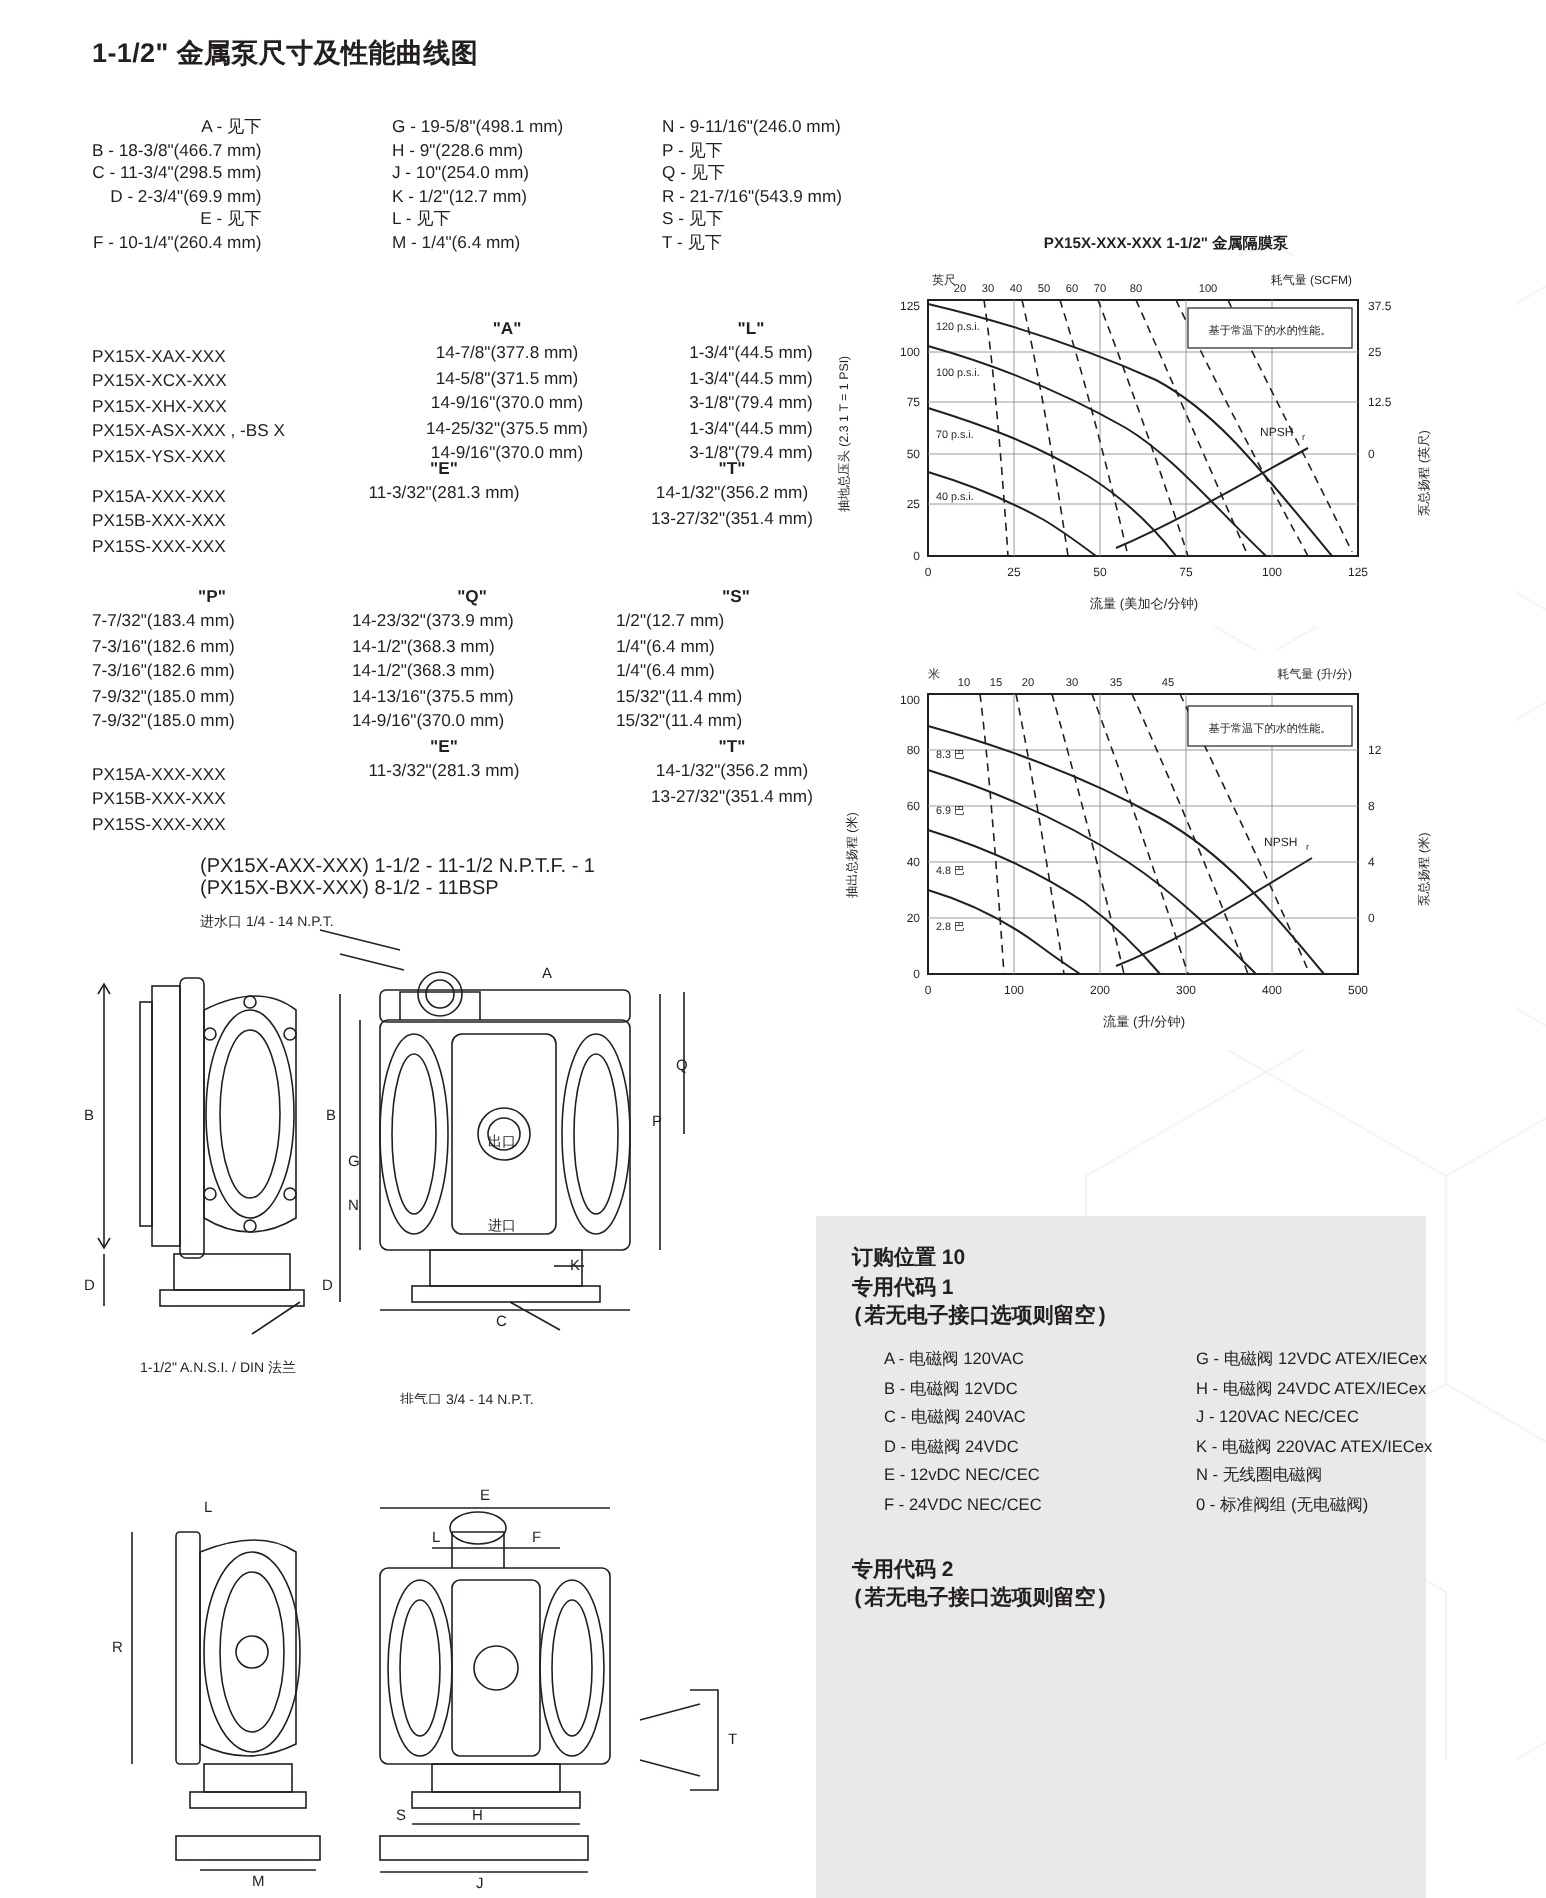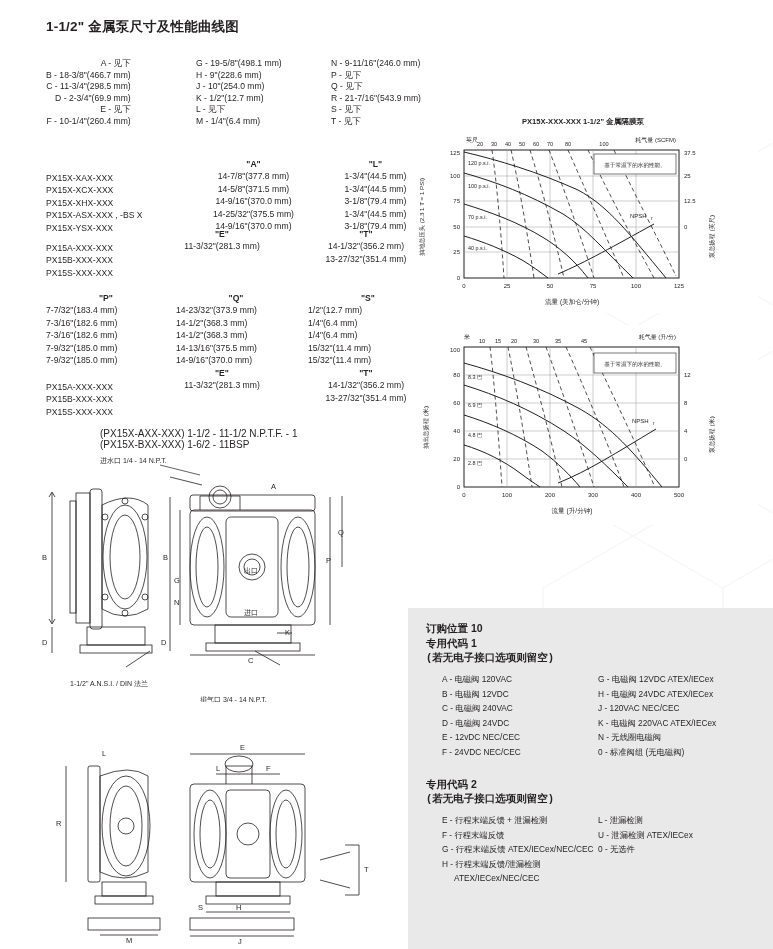"(PX15X-BXX-XXX) 1-6/2 - 11BSP" div { text: 1-6/2 -> 8-1/2 }
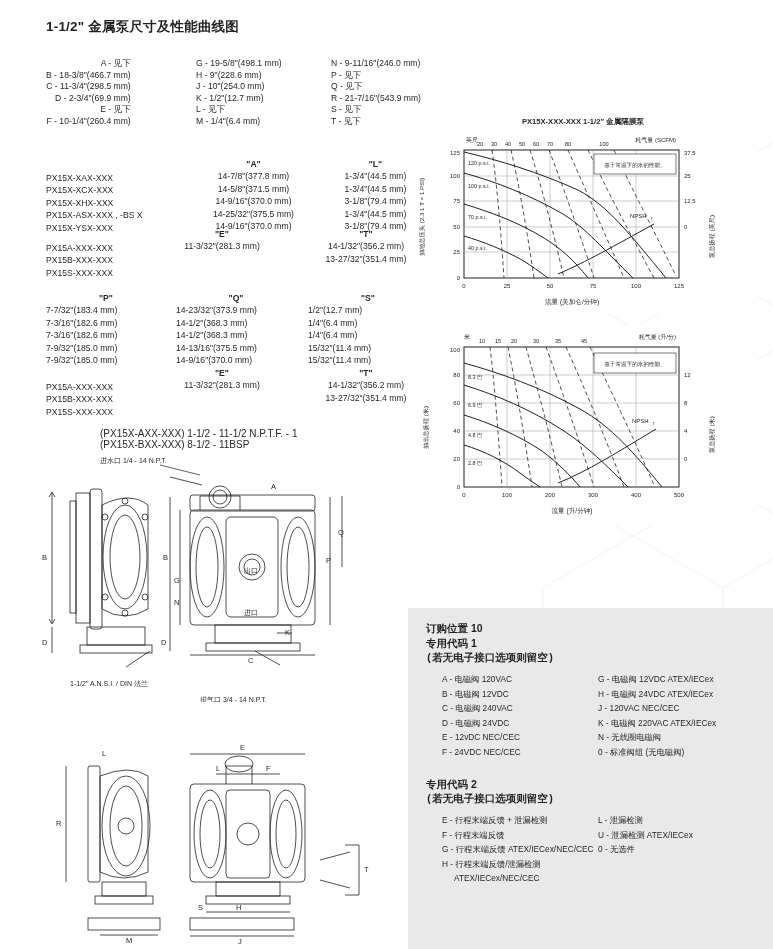"订购位置 10" .orderblk { width: 365px -> 305px }
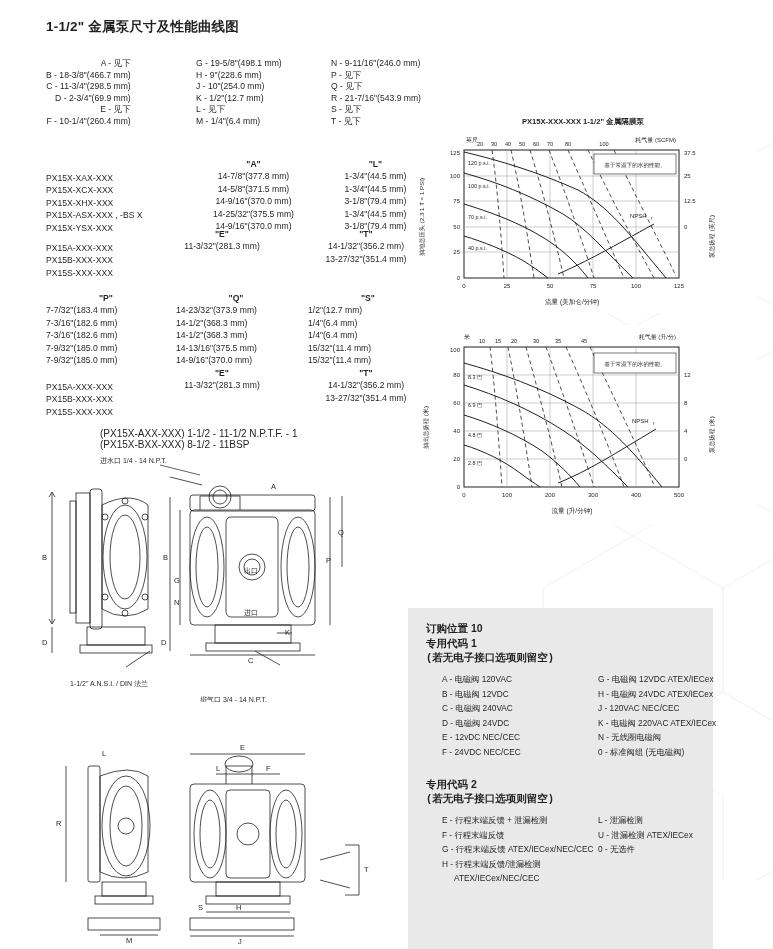"E - 行程末端反馈 + 泄漏检测" div.ord-cols { html: <div> <div> <div>E - 行程末端反馈 + 泄漏检测</div> <div>F - 行程末端反馈</div> <div>G - 行程末端反馈 ATEX/IECex/NEC/CEC</div> <div>H - 行程末端反馈/泄漏检测</div> <div>ATEX/IECex/NEC/CEC</div> </div> <div> <div>L - 泄漏检测</div> <div>U - 泄漏检测 ATEX/IECex</div> <div>0 - 无选件</div> </div> </div> -> none }
